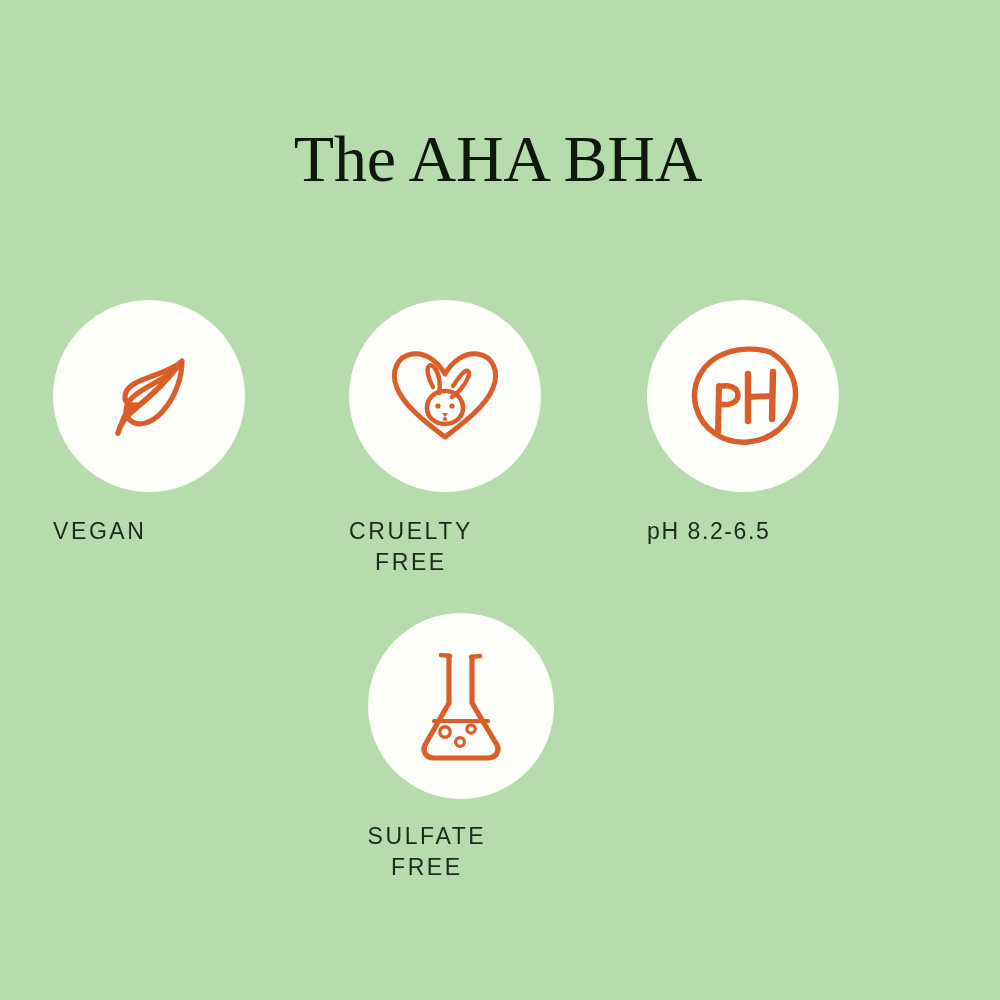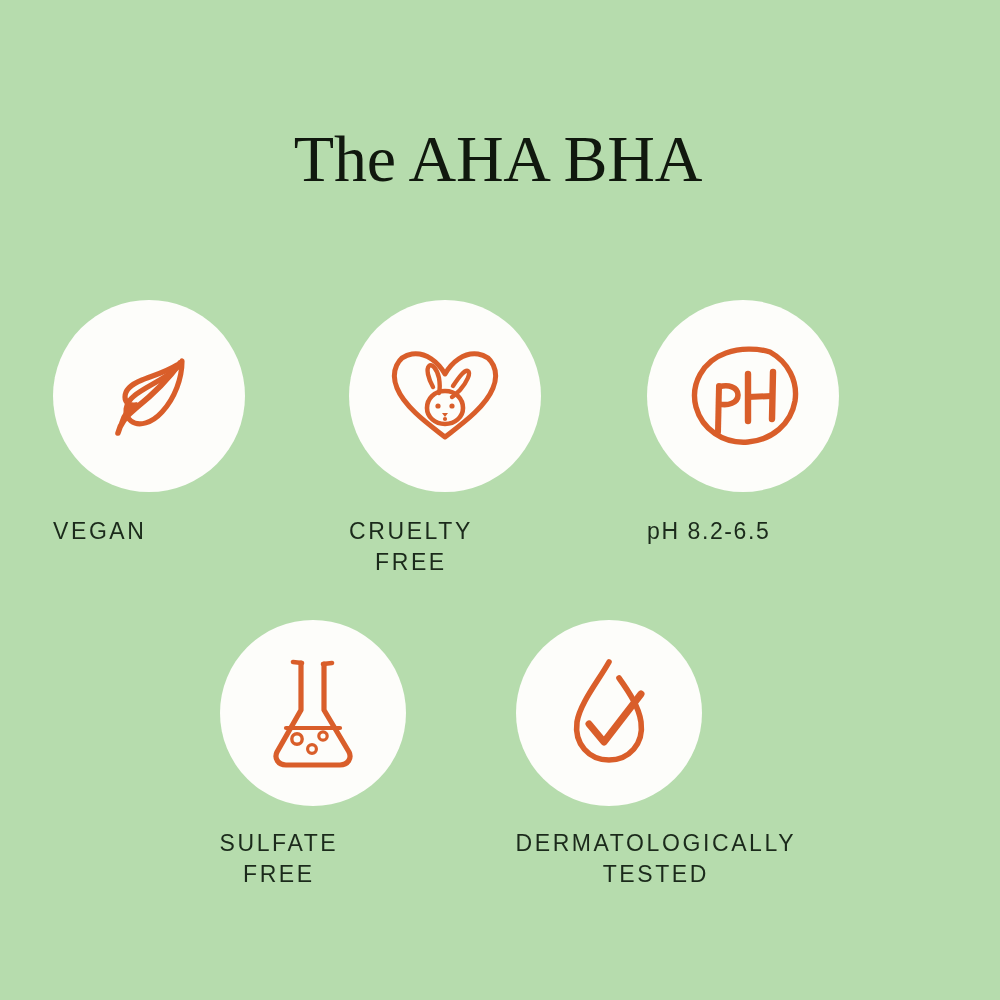"SULFATE" .badge-row.row-2 { top: 320px -> 313px }
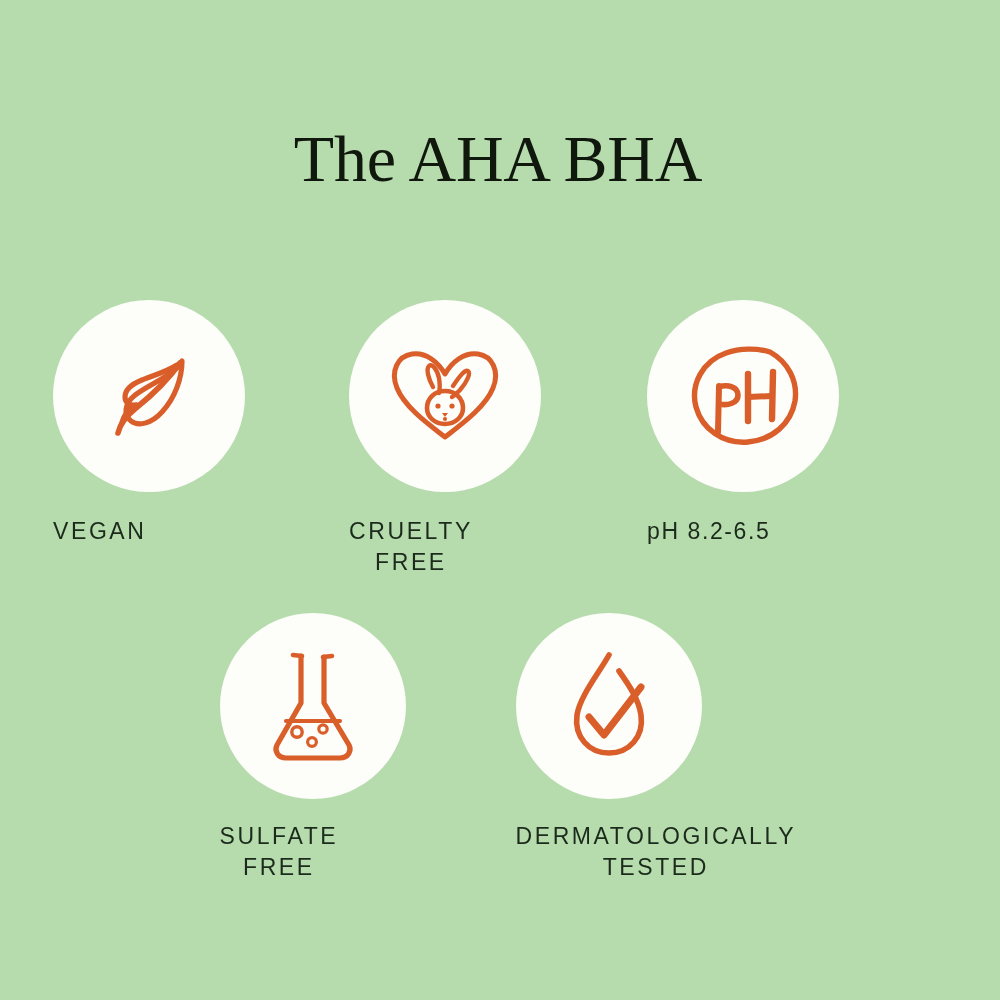"DERMATOLOGICALLY" div.badge { html: <div> <div> <span> <svg> <path></path> <path></path> </svg> </span> </div> <div>DERMATOLOGICALLY TESTED</div> </div> -> none }
